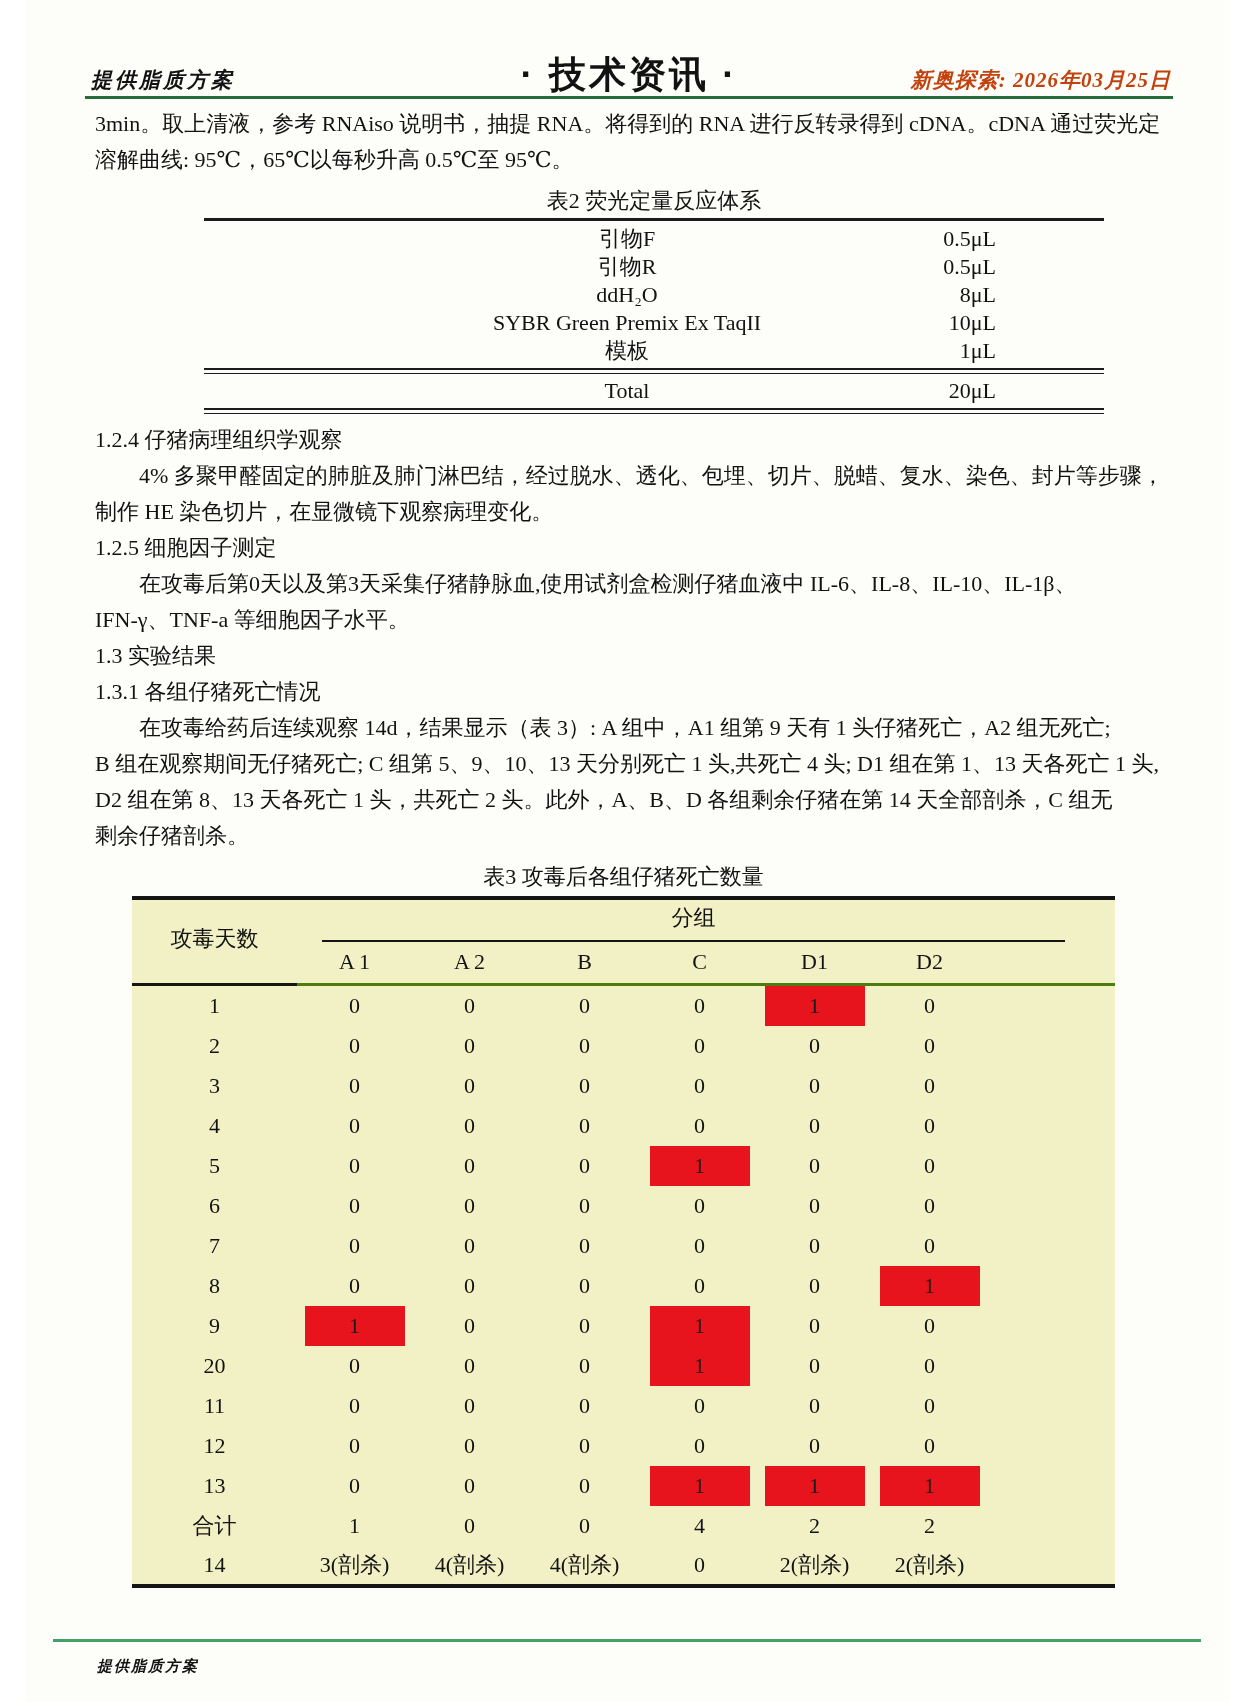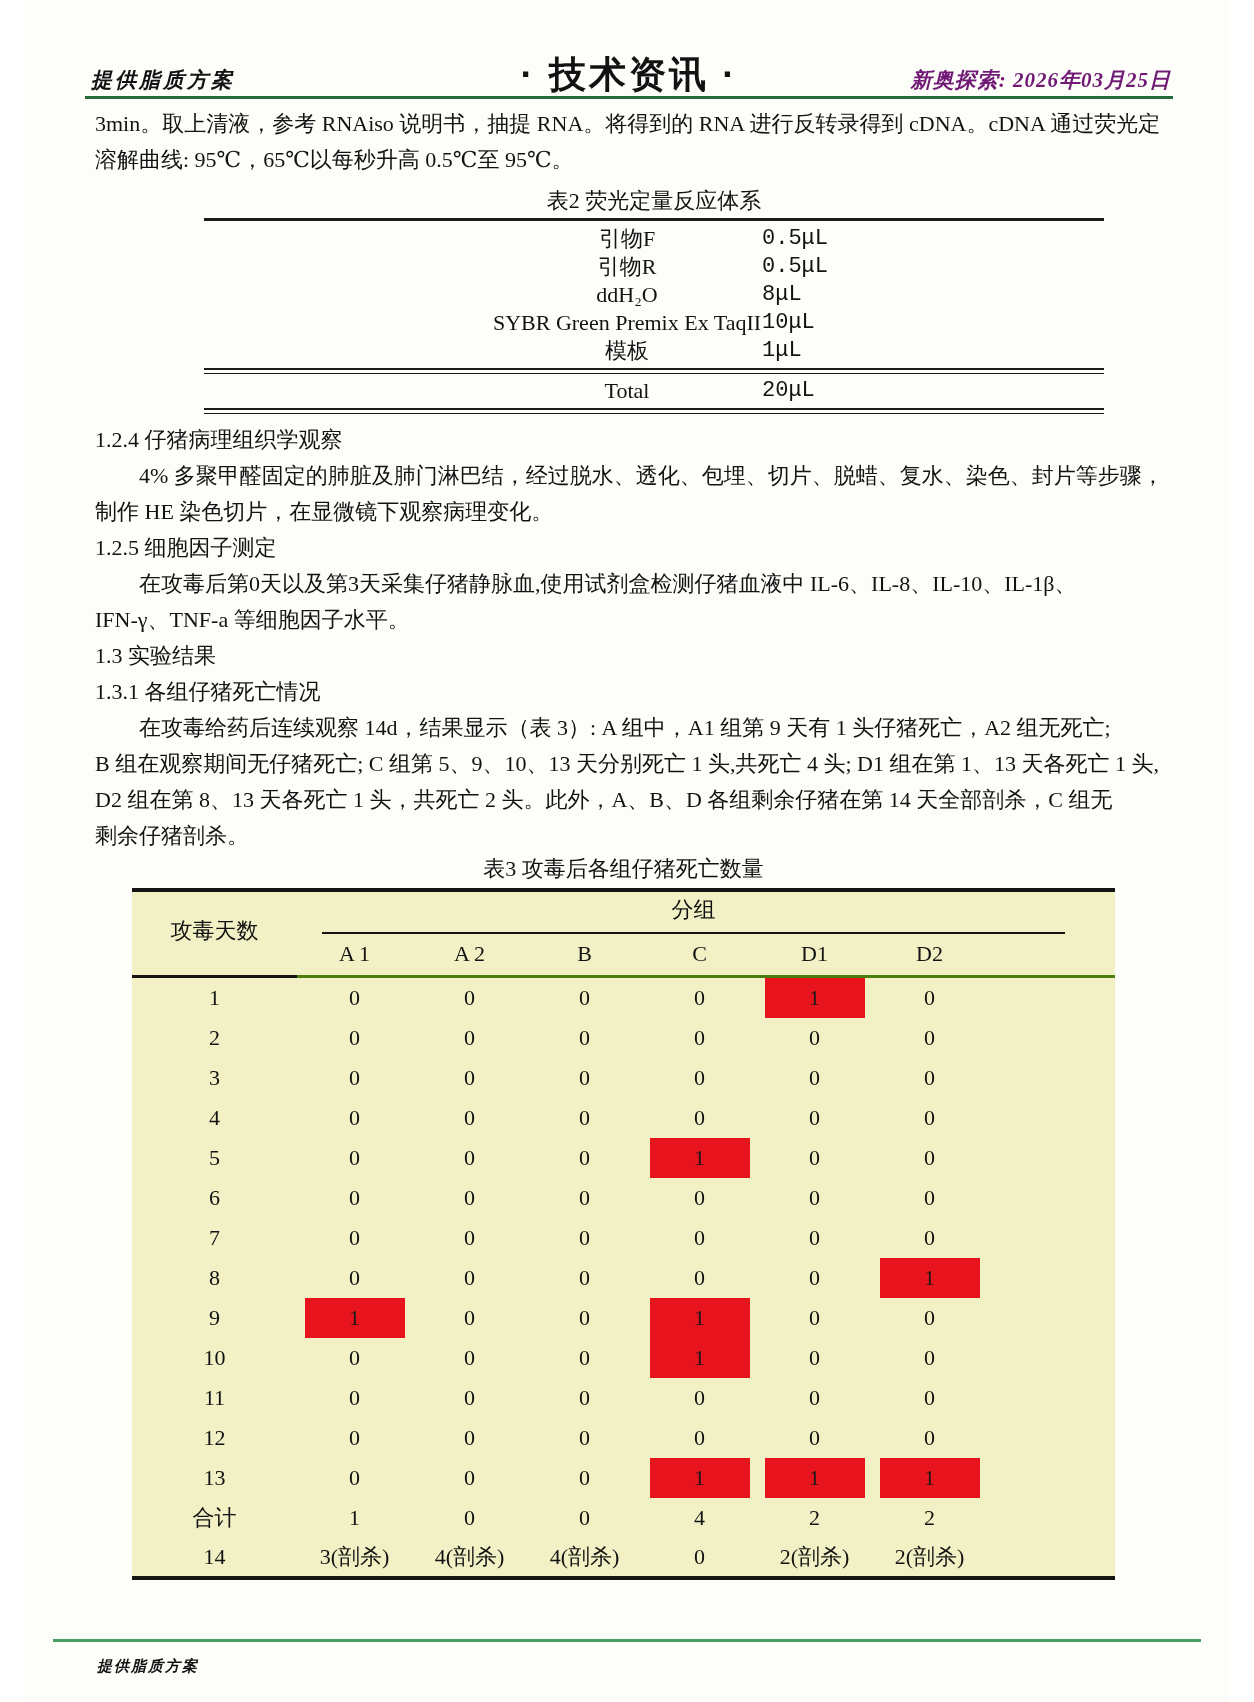"新奥探索: 2026年03月25日" span.date-right { color: #701a75 -> #c2410c }
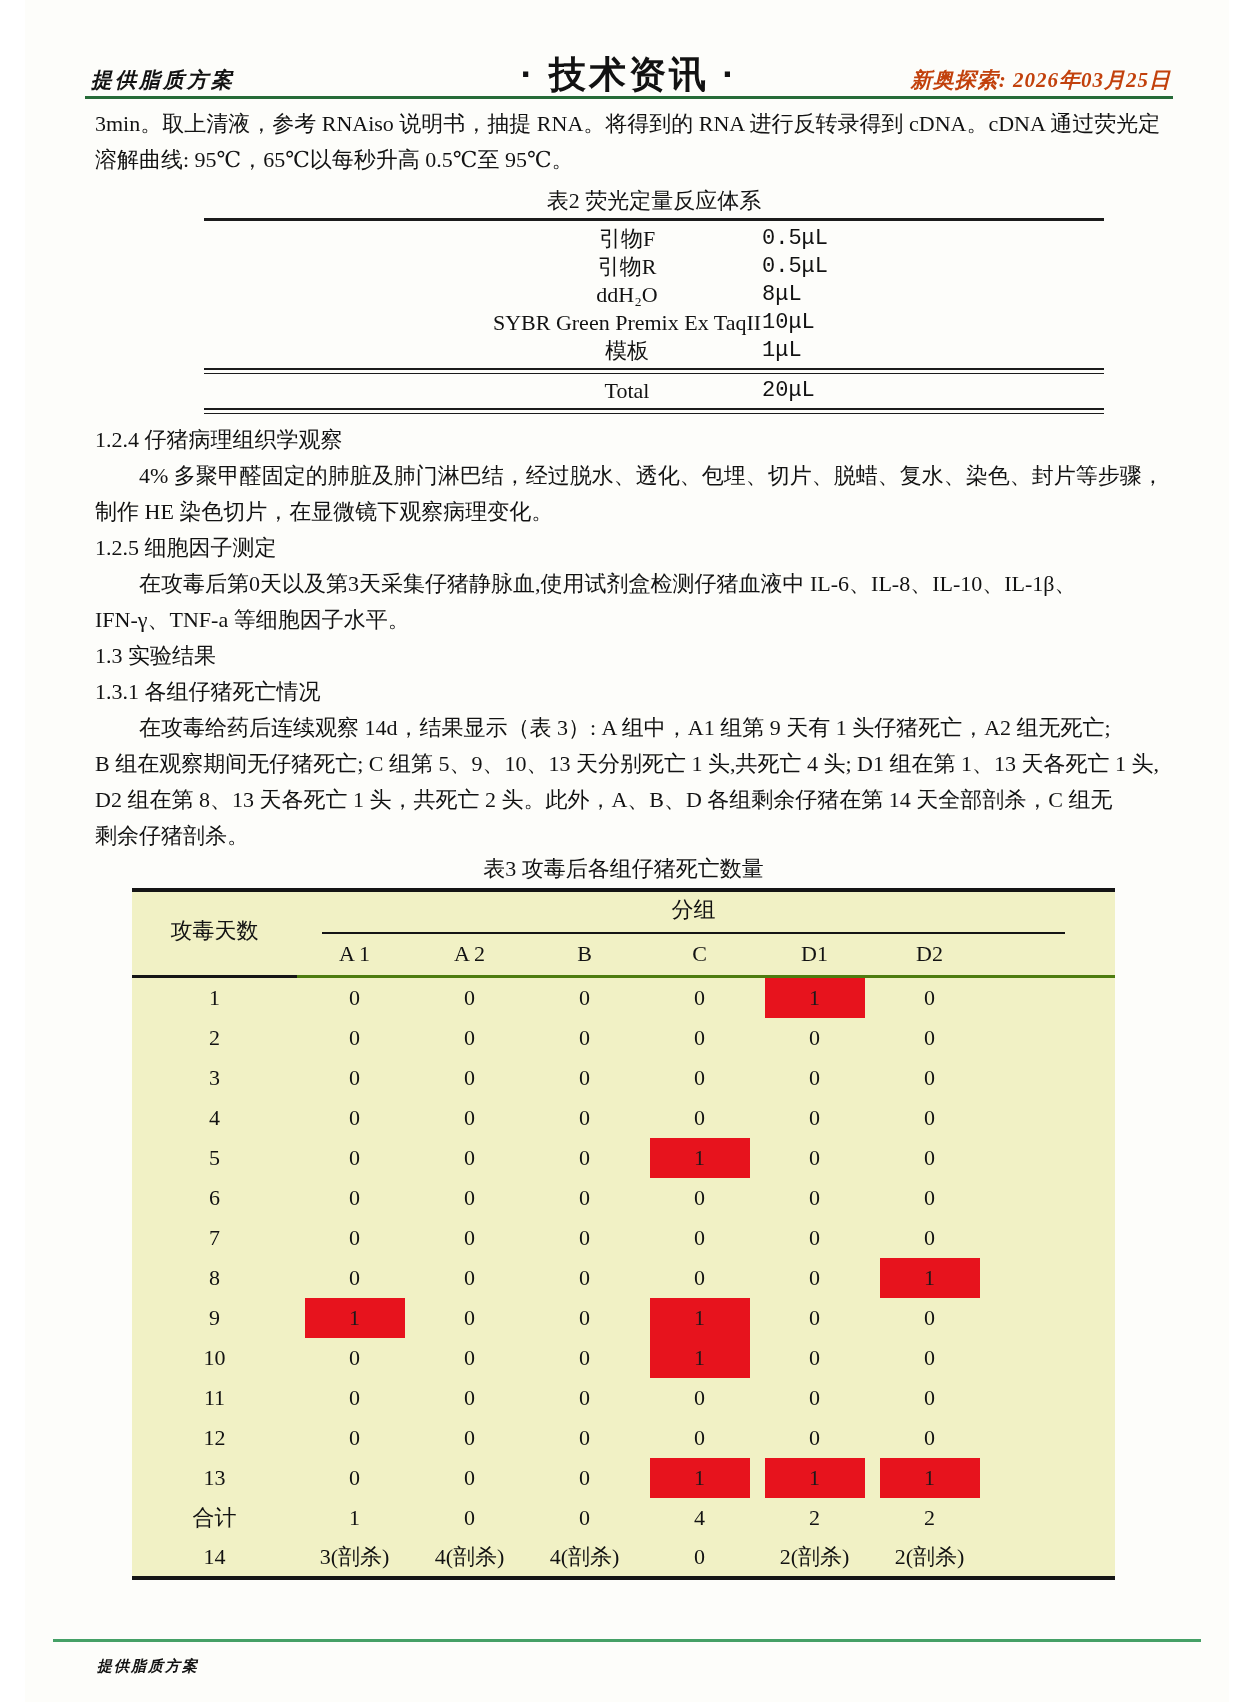"0.5μL" .t2value { font-family: Liberation Mono, monospace -> none; text-align: left -> right }
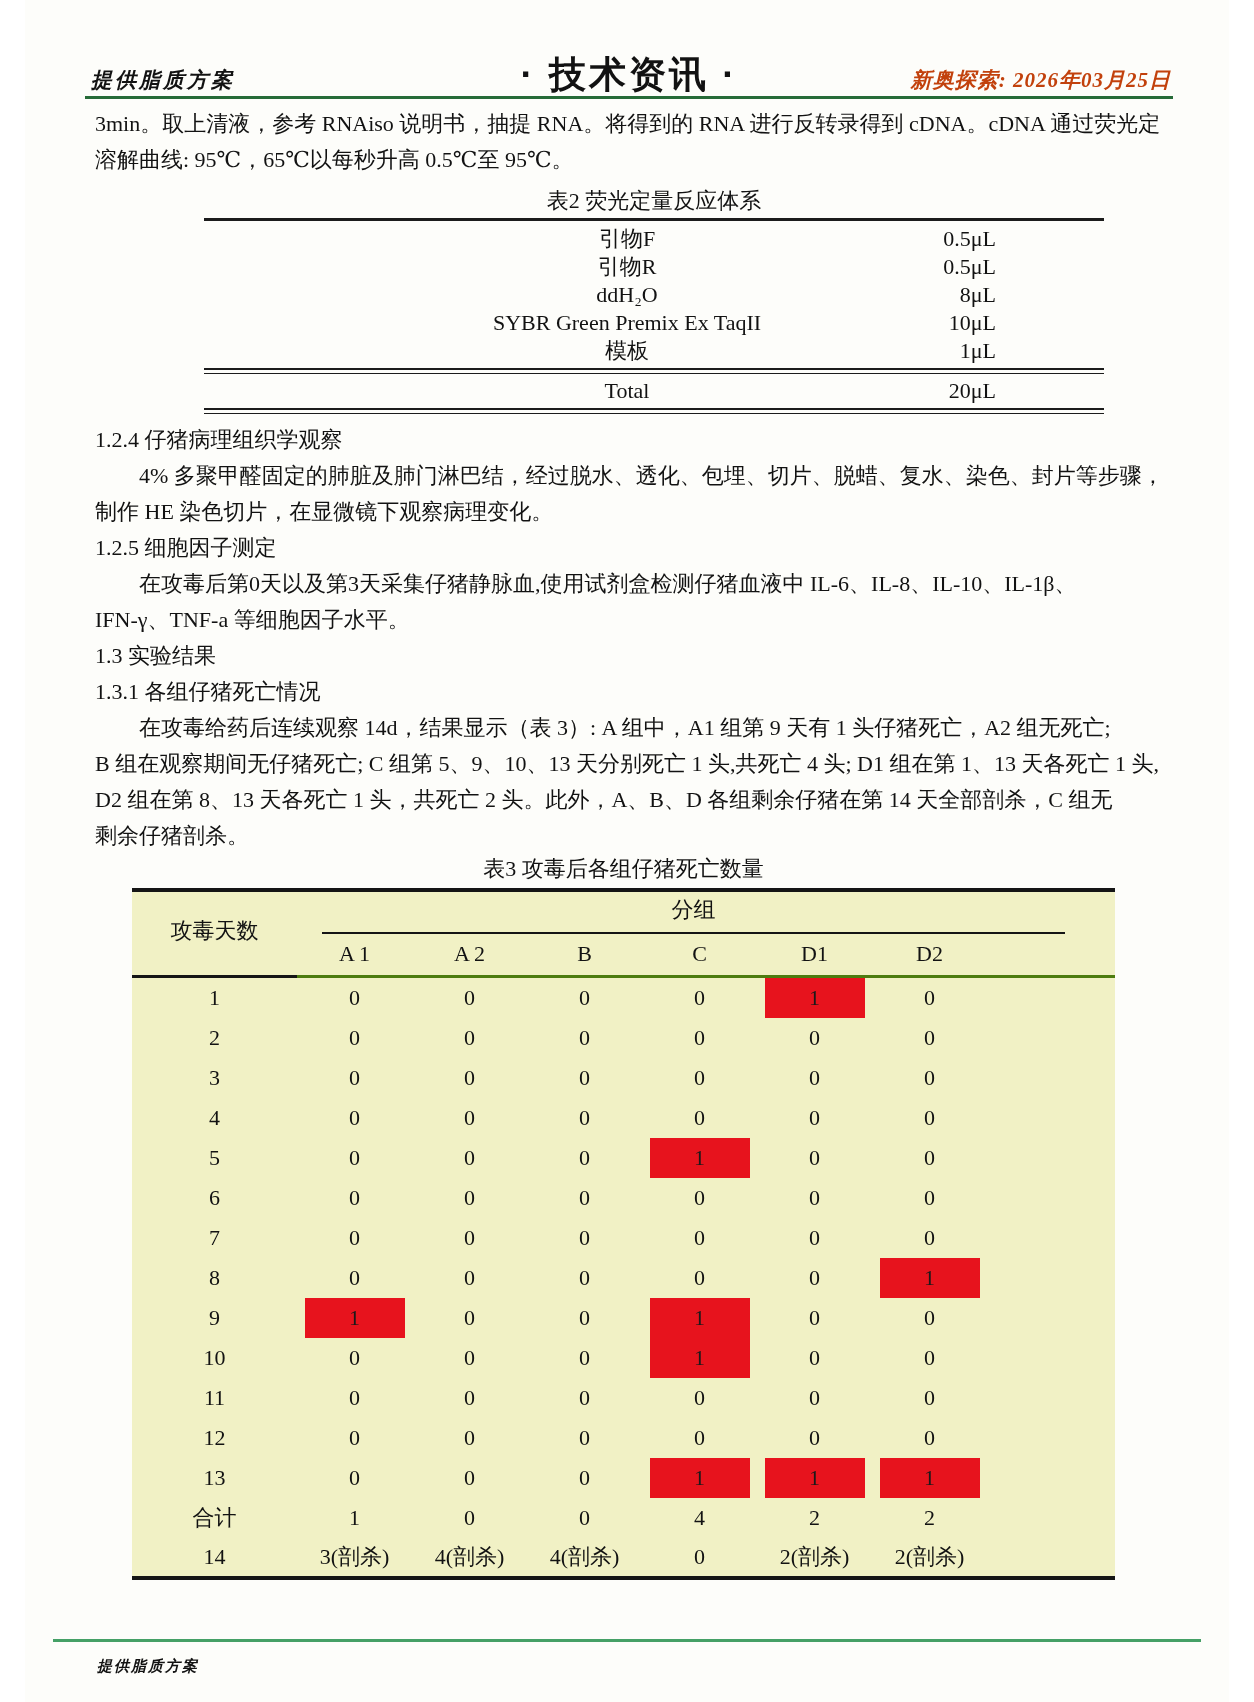"表3 攻毒后各组仔猪死亡数量" .table3-wrap { margin-top: 0 -> 8px }
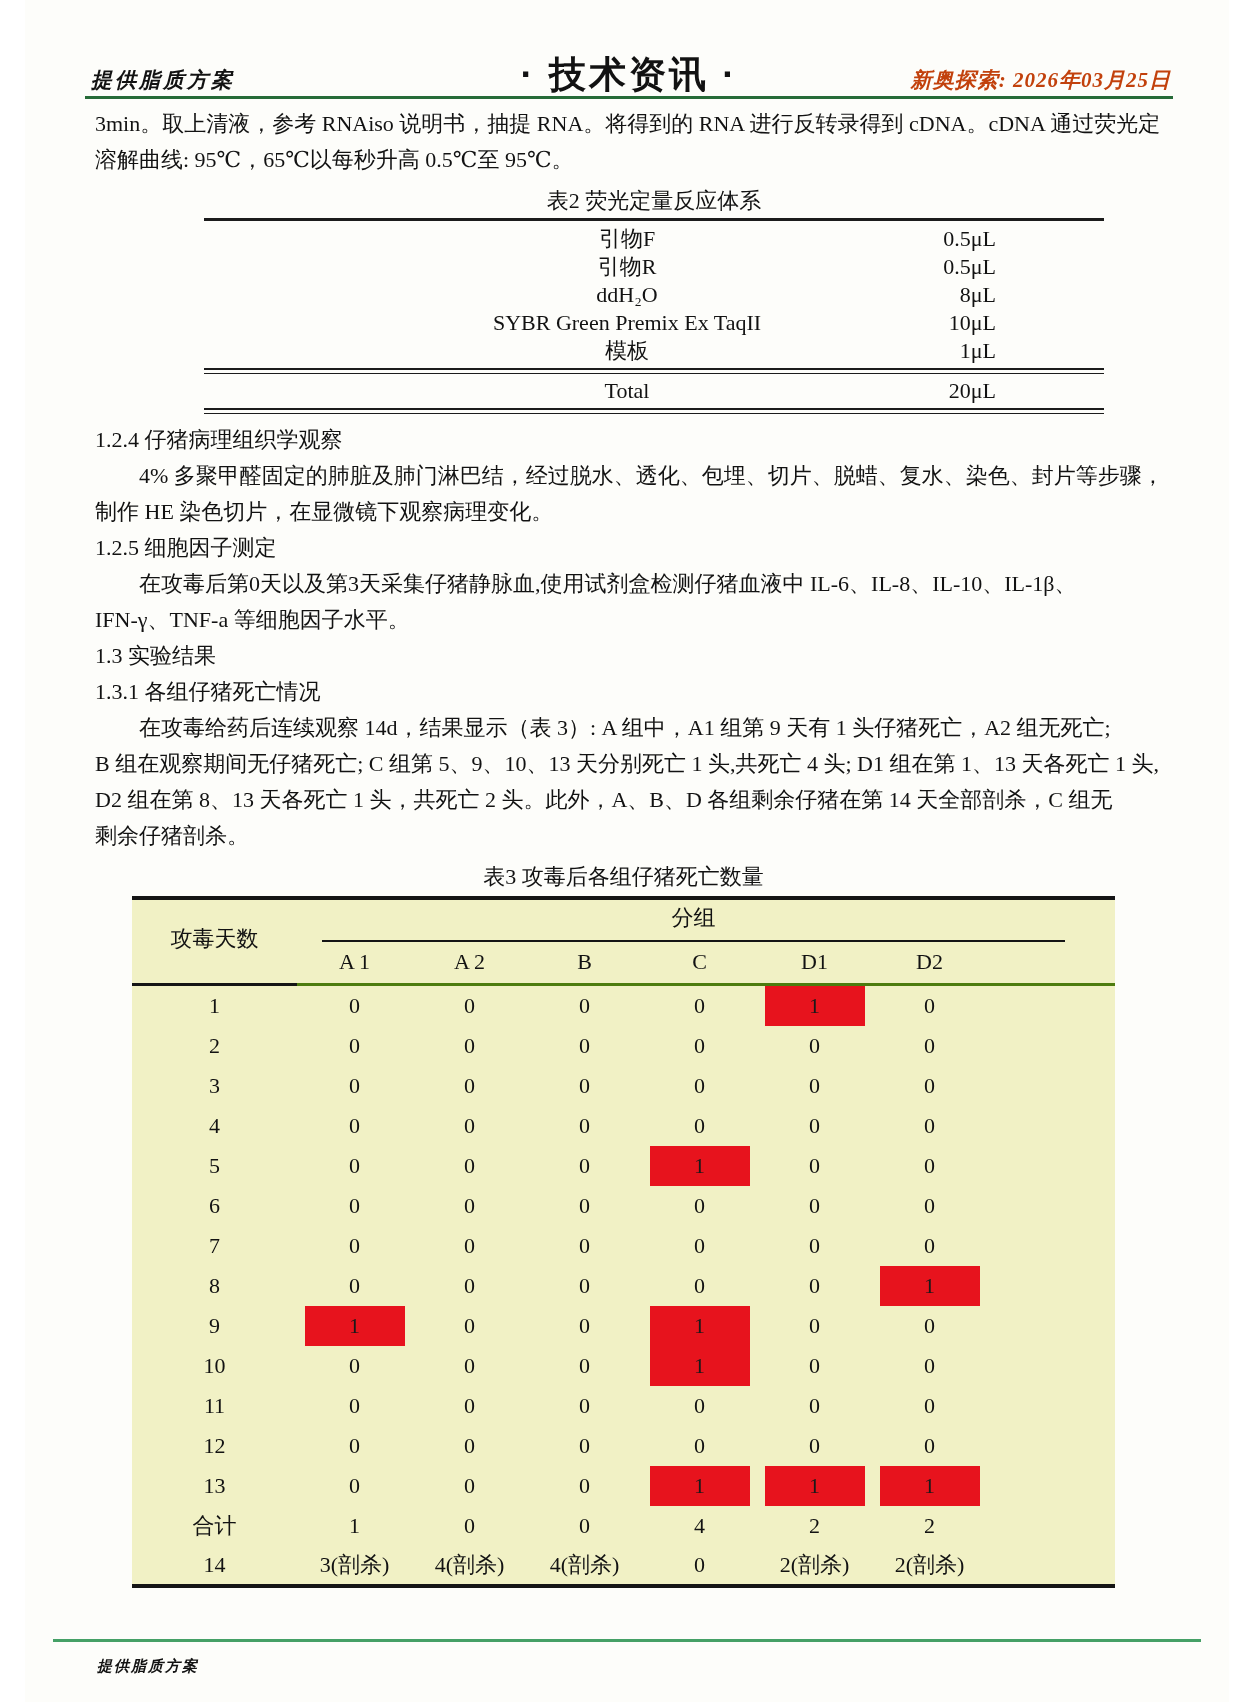"10" td { text: 10 -> 20 }
